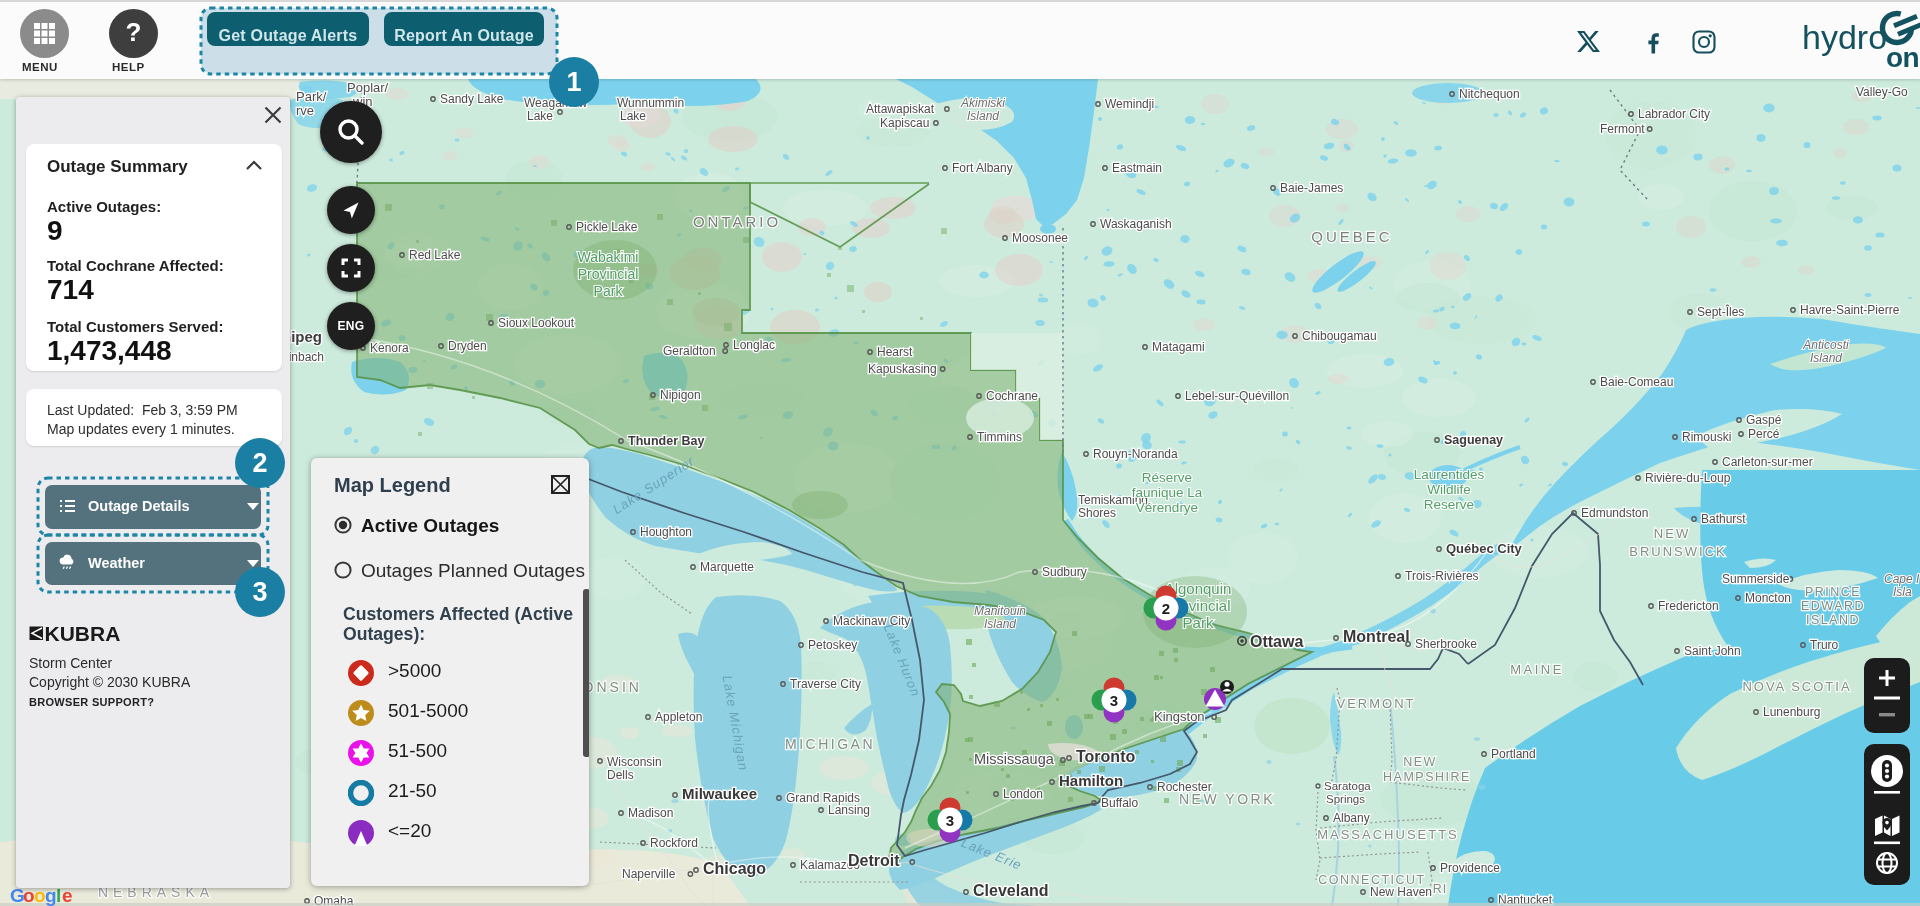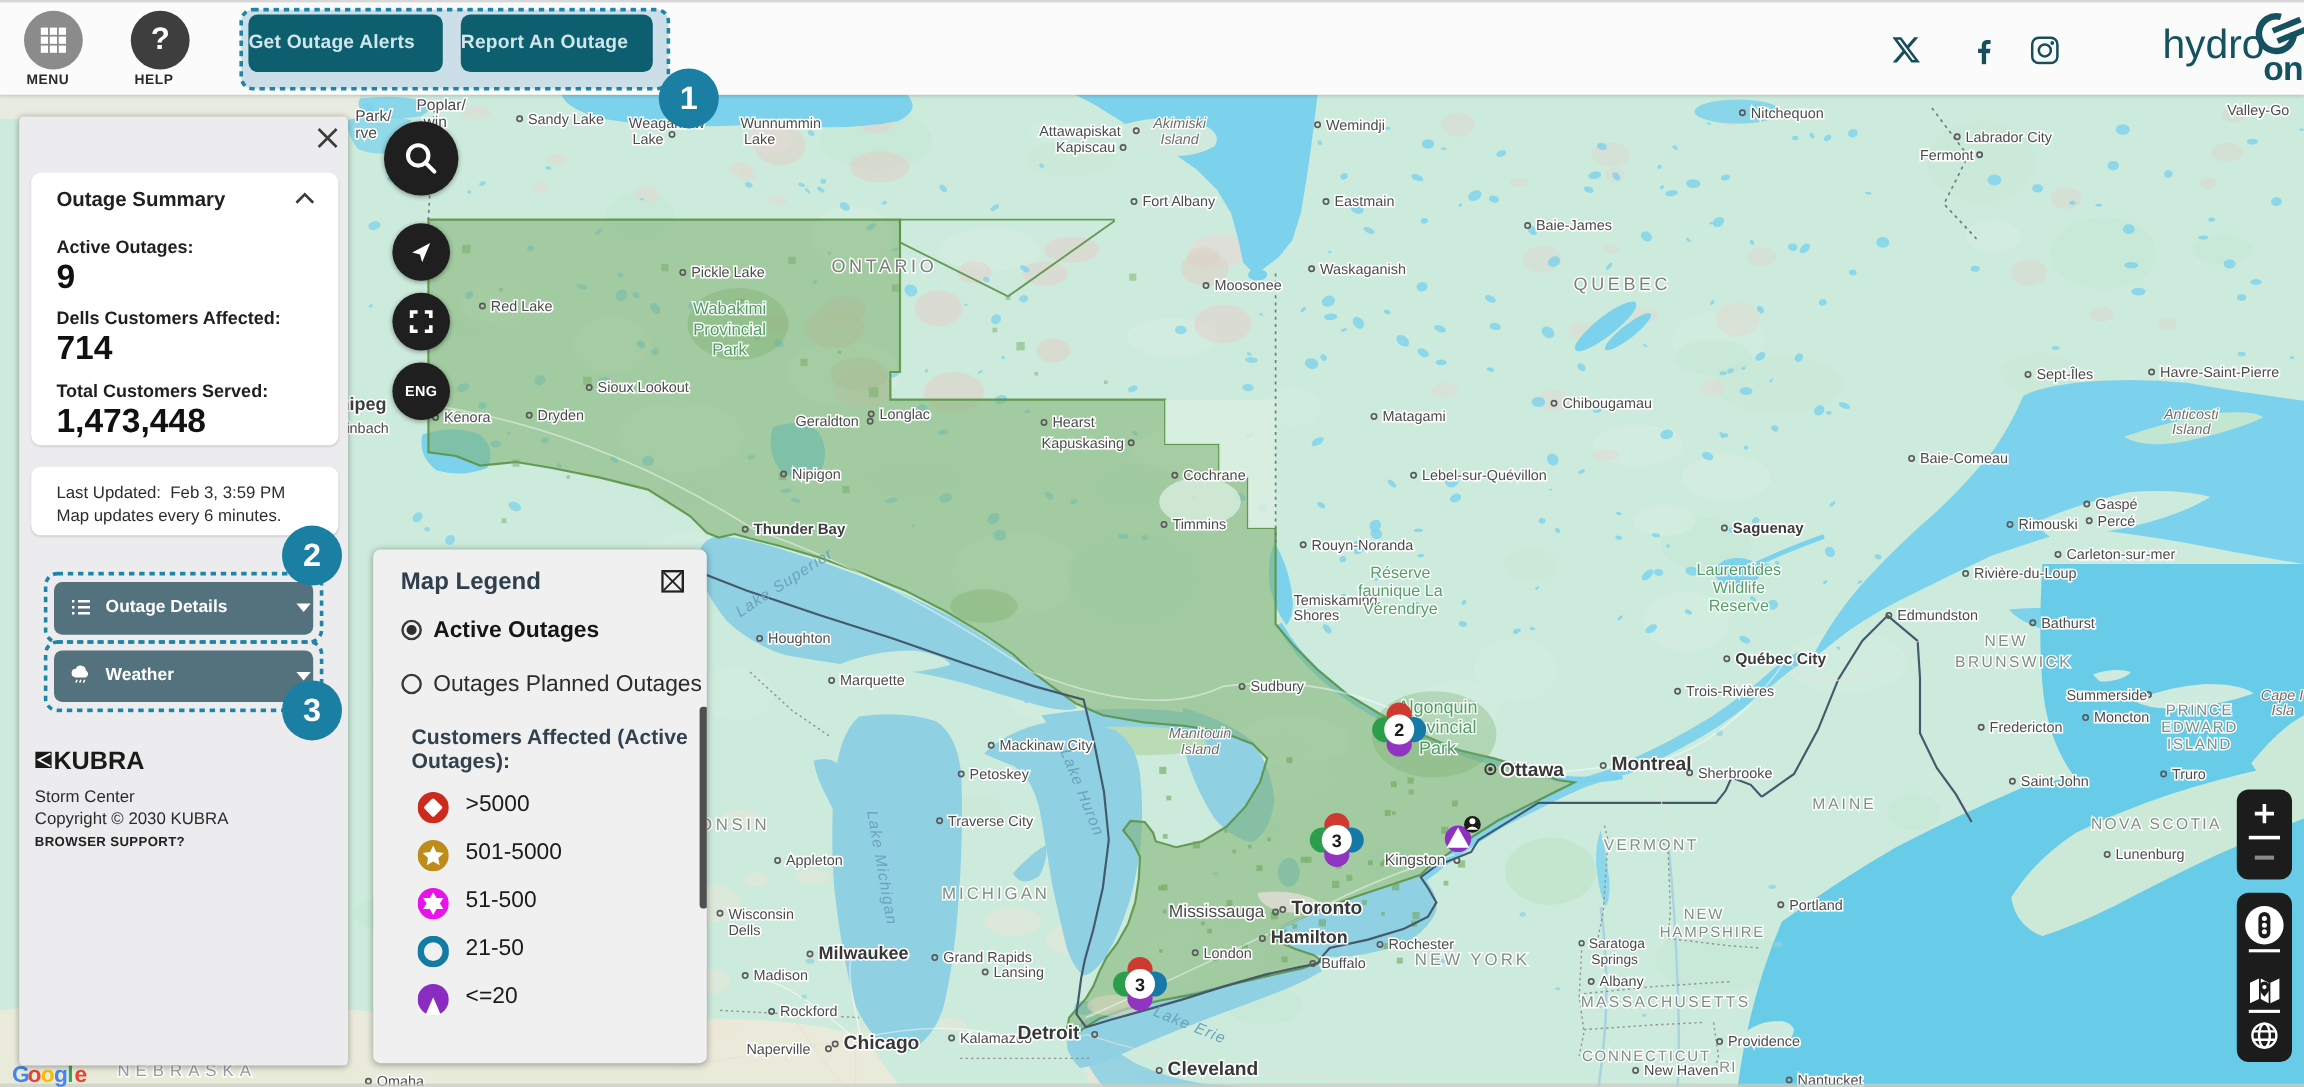"Get Outage Alerts" .tealbtn { height: 48px -> 34px; text-align: left -> center }
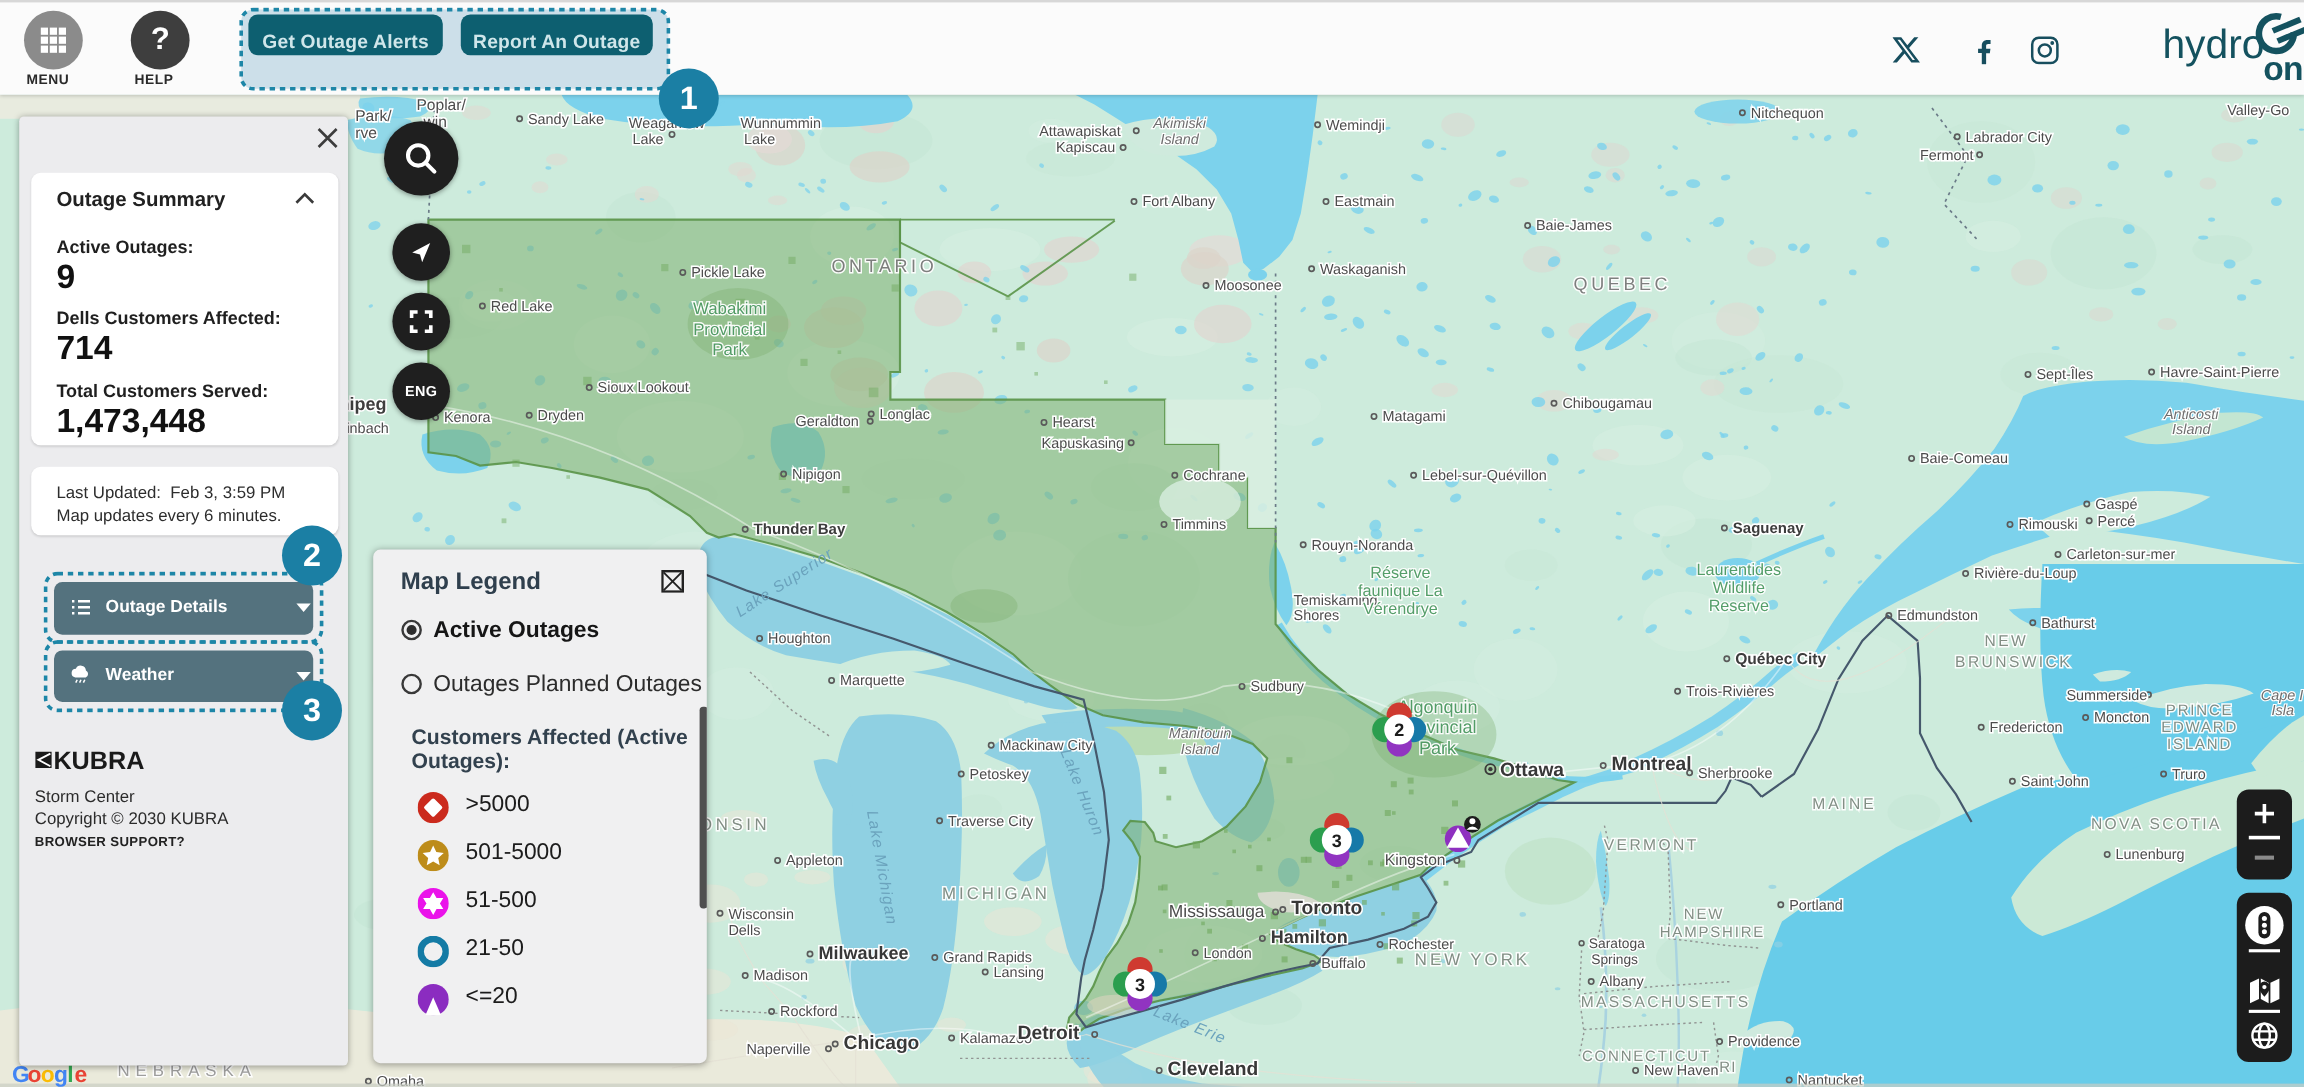"Dells Customers Affected:" div { text: Dells Customers -> Total Cochrane }
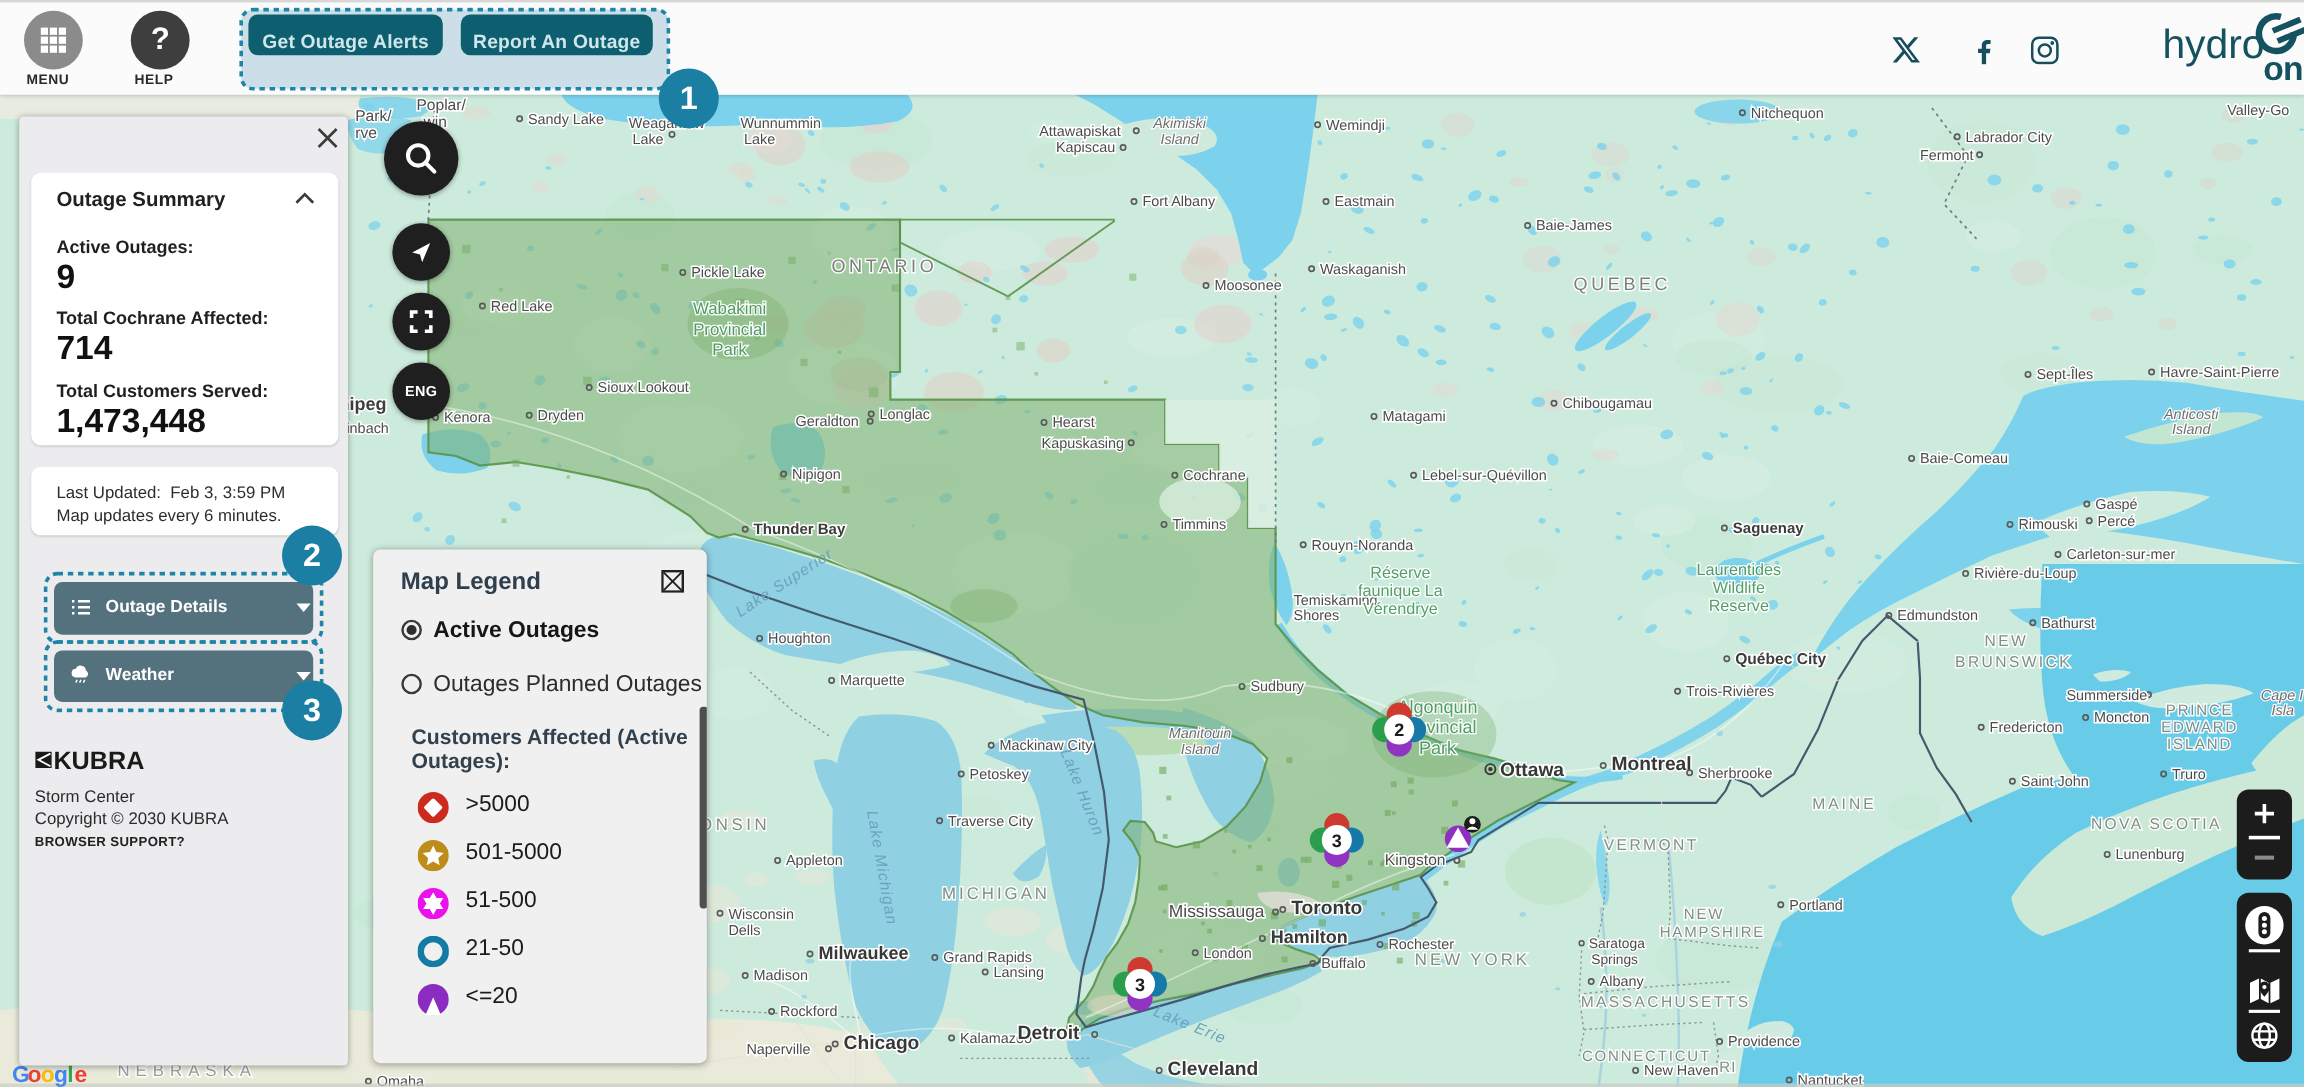"Map updates every 6 minutes." div { text: 6 -> 1 }
